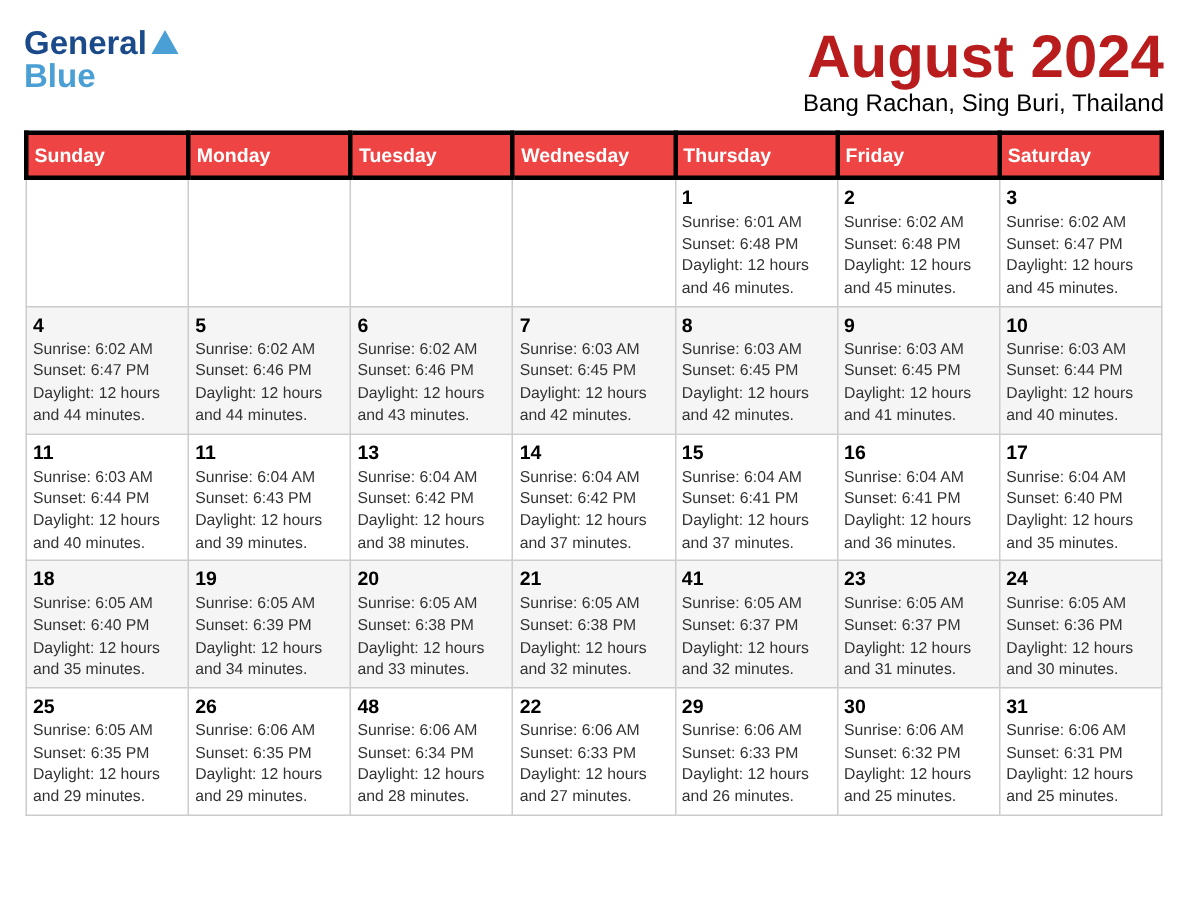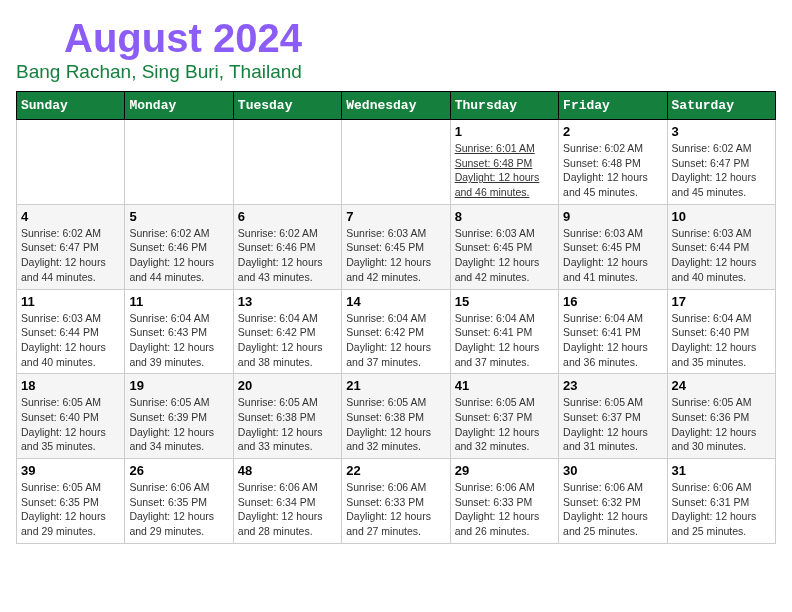"General" div.logo { html: none -> <div> <div> <span>General</span> <svg> <polygon></polygon> </svg> </div> <span>Blue</span> </div> }
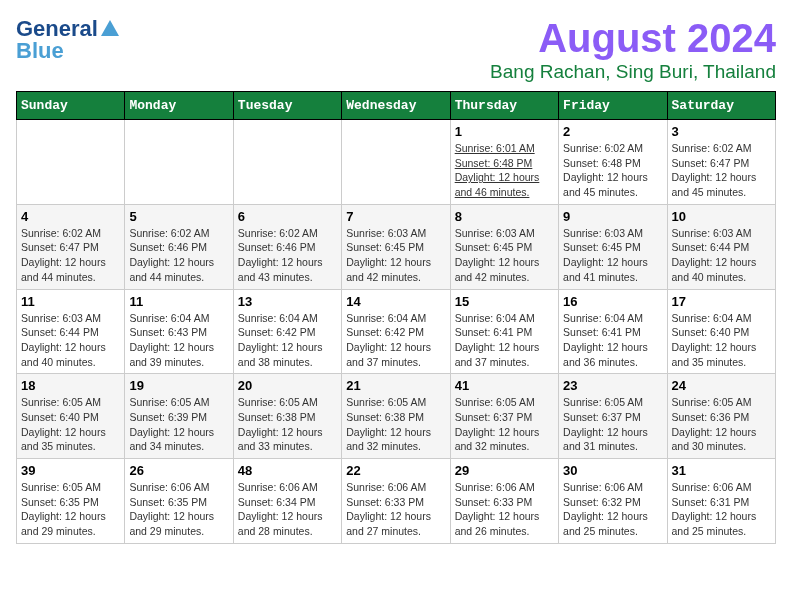"August 2024" .month-title { color: #8b5cf6 -> #b91c1c }
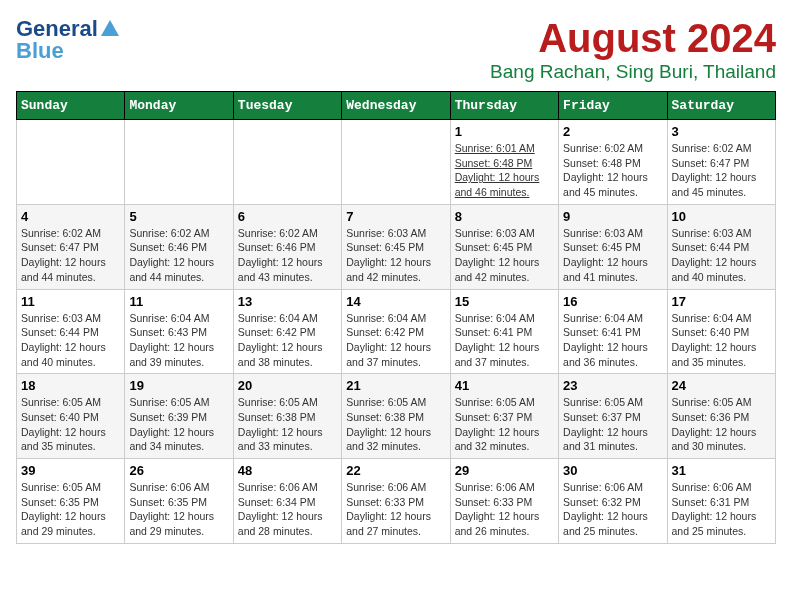"Bang Rachan, Sing Buri, Thailand" .location-title { color: #15803d -> #000000; font-size: 19px -> 16px }
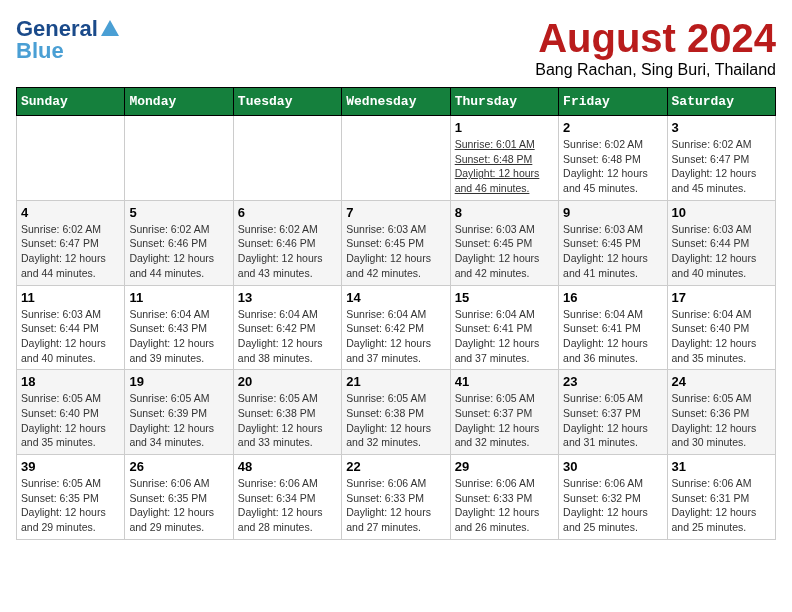"Sunday" thead th { background: #15803d -> #ef4444; border: 1px solid #000000 -> 3px solid #000000; font-family: Liberation Mono, monospace -> none }
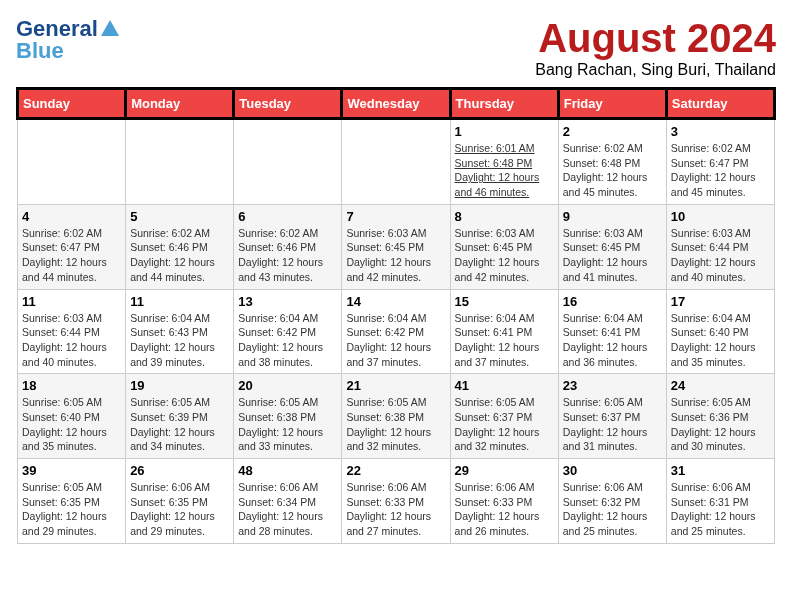"Sunrise: 6:01 AM" div.day-info { text-decoration: underline -> none }
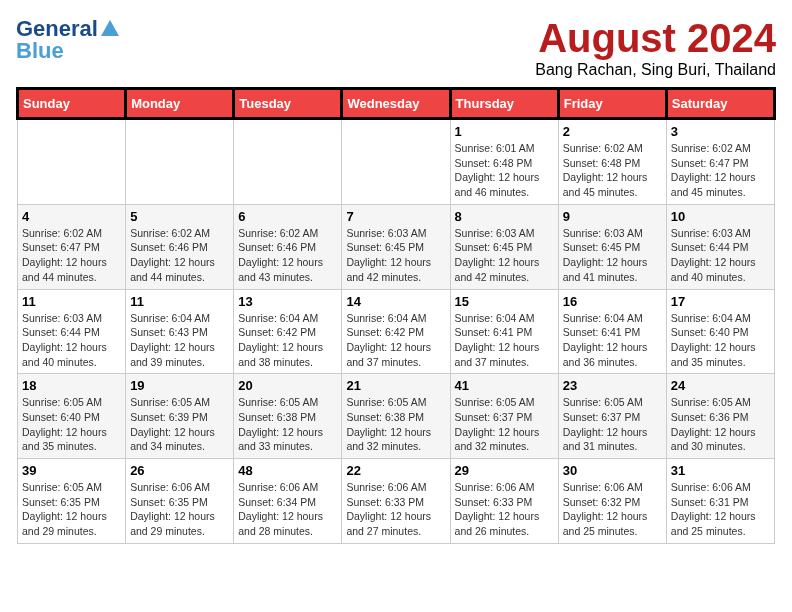"39" span.day-number { text: 39 -> 25 }
